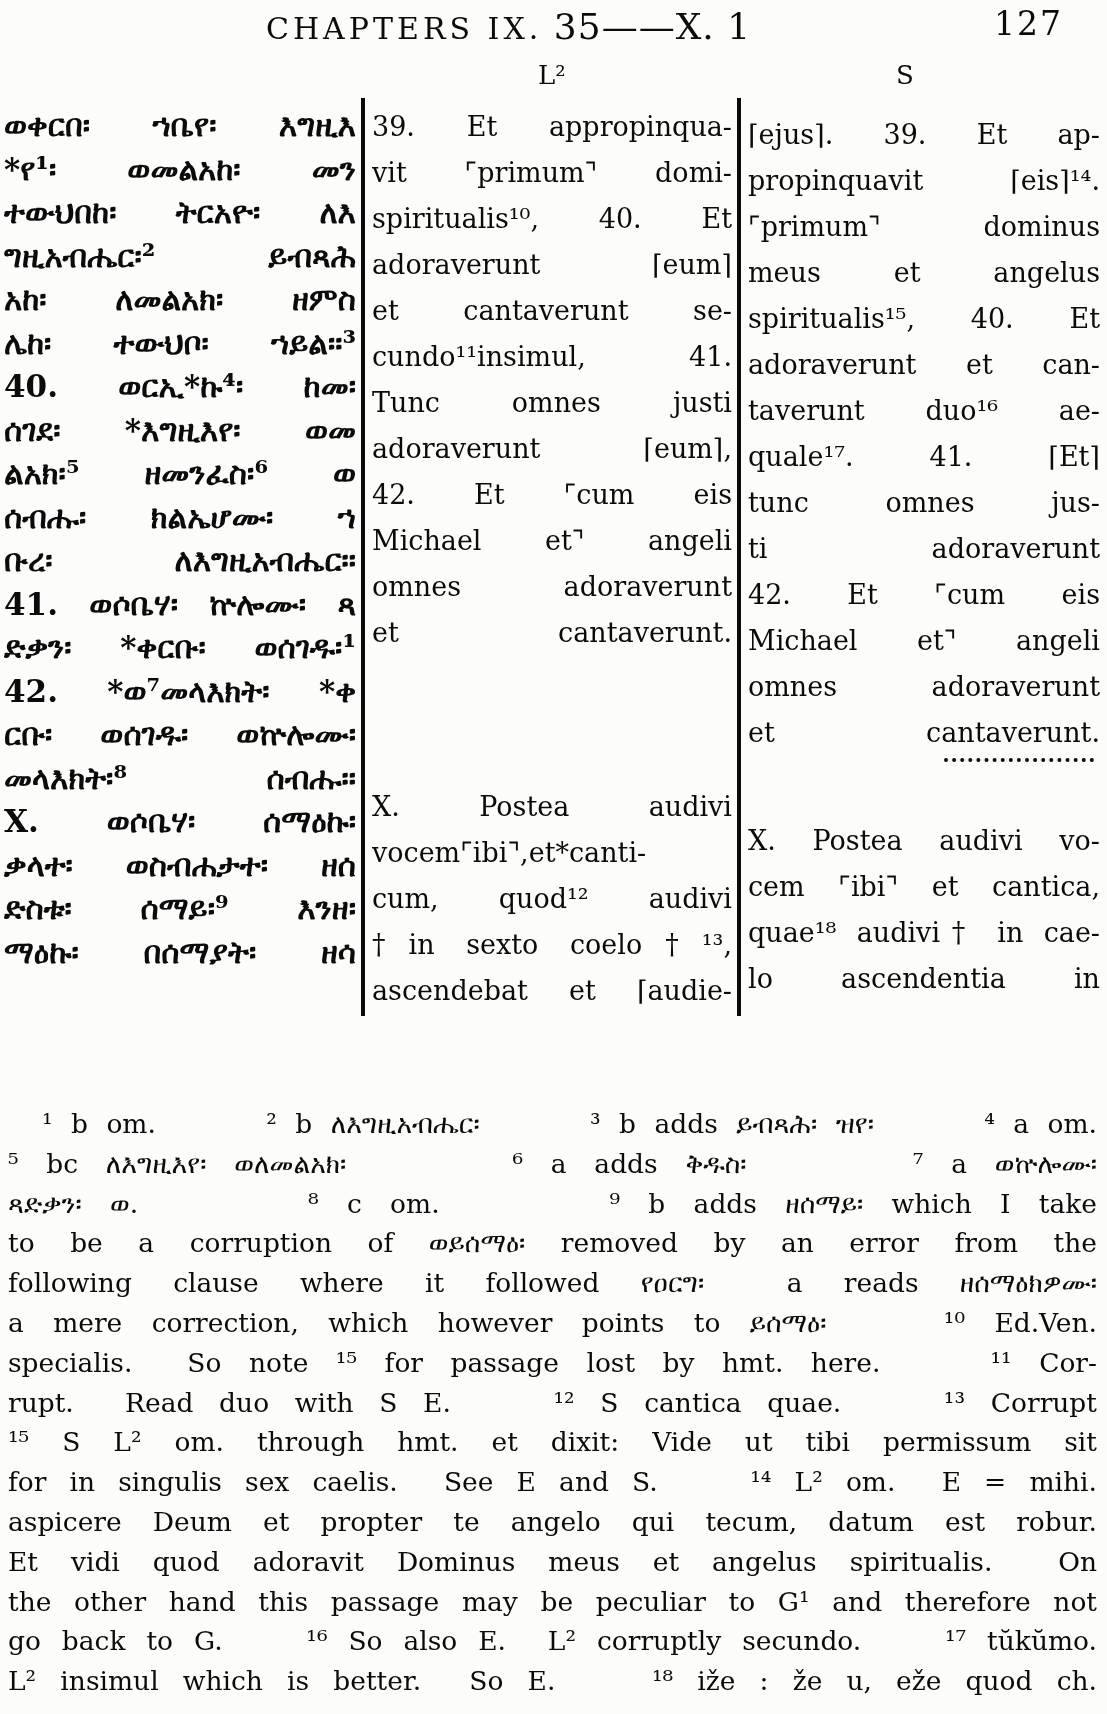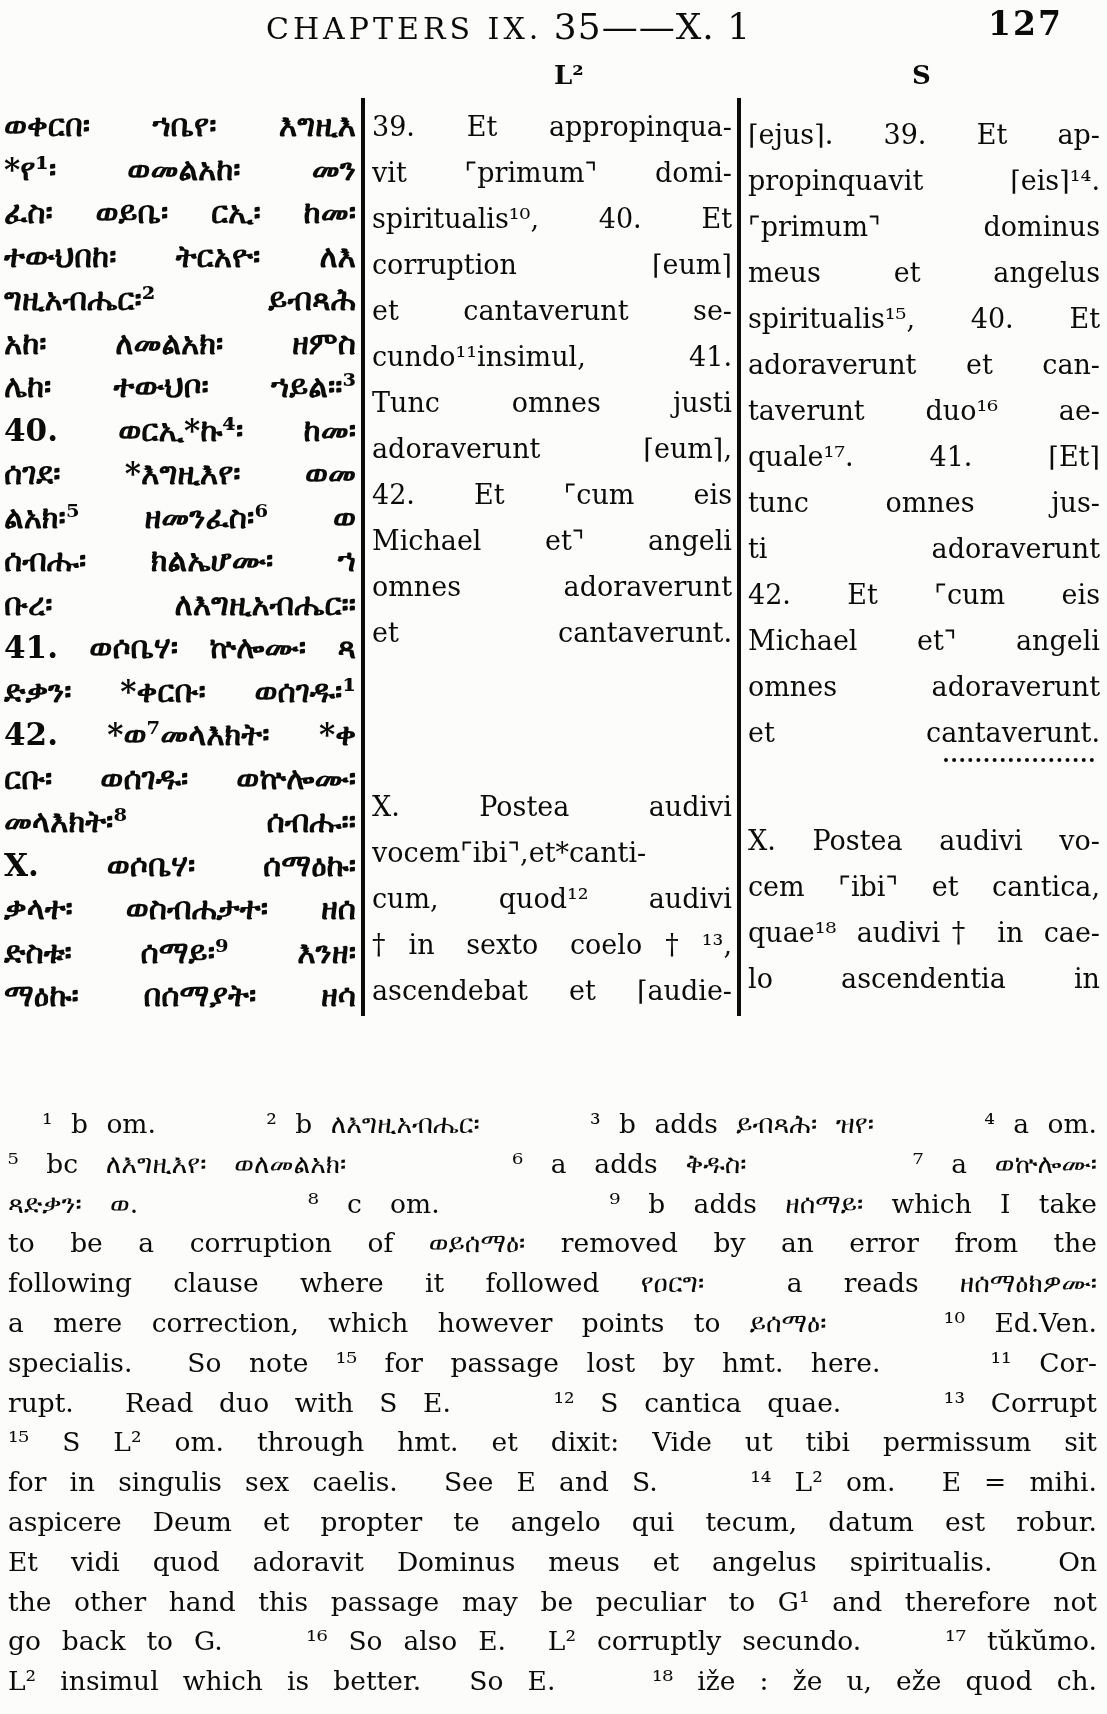"127" .pagenum { font-weight: bold -> normal }
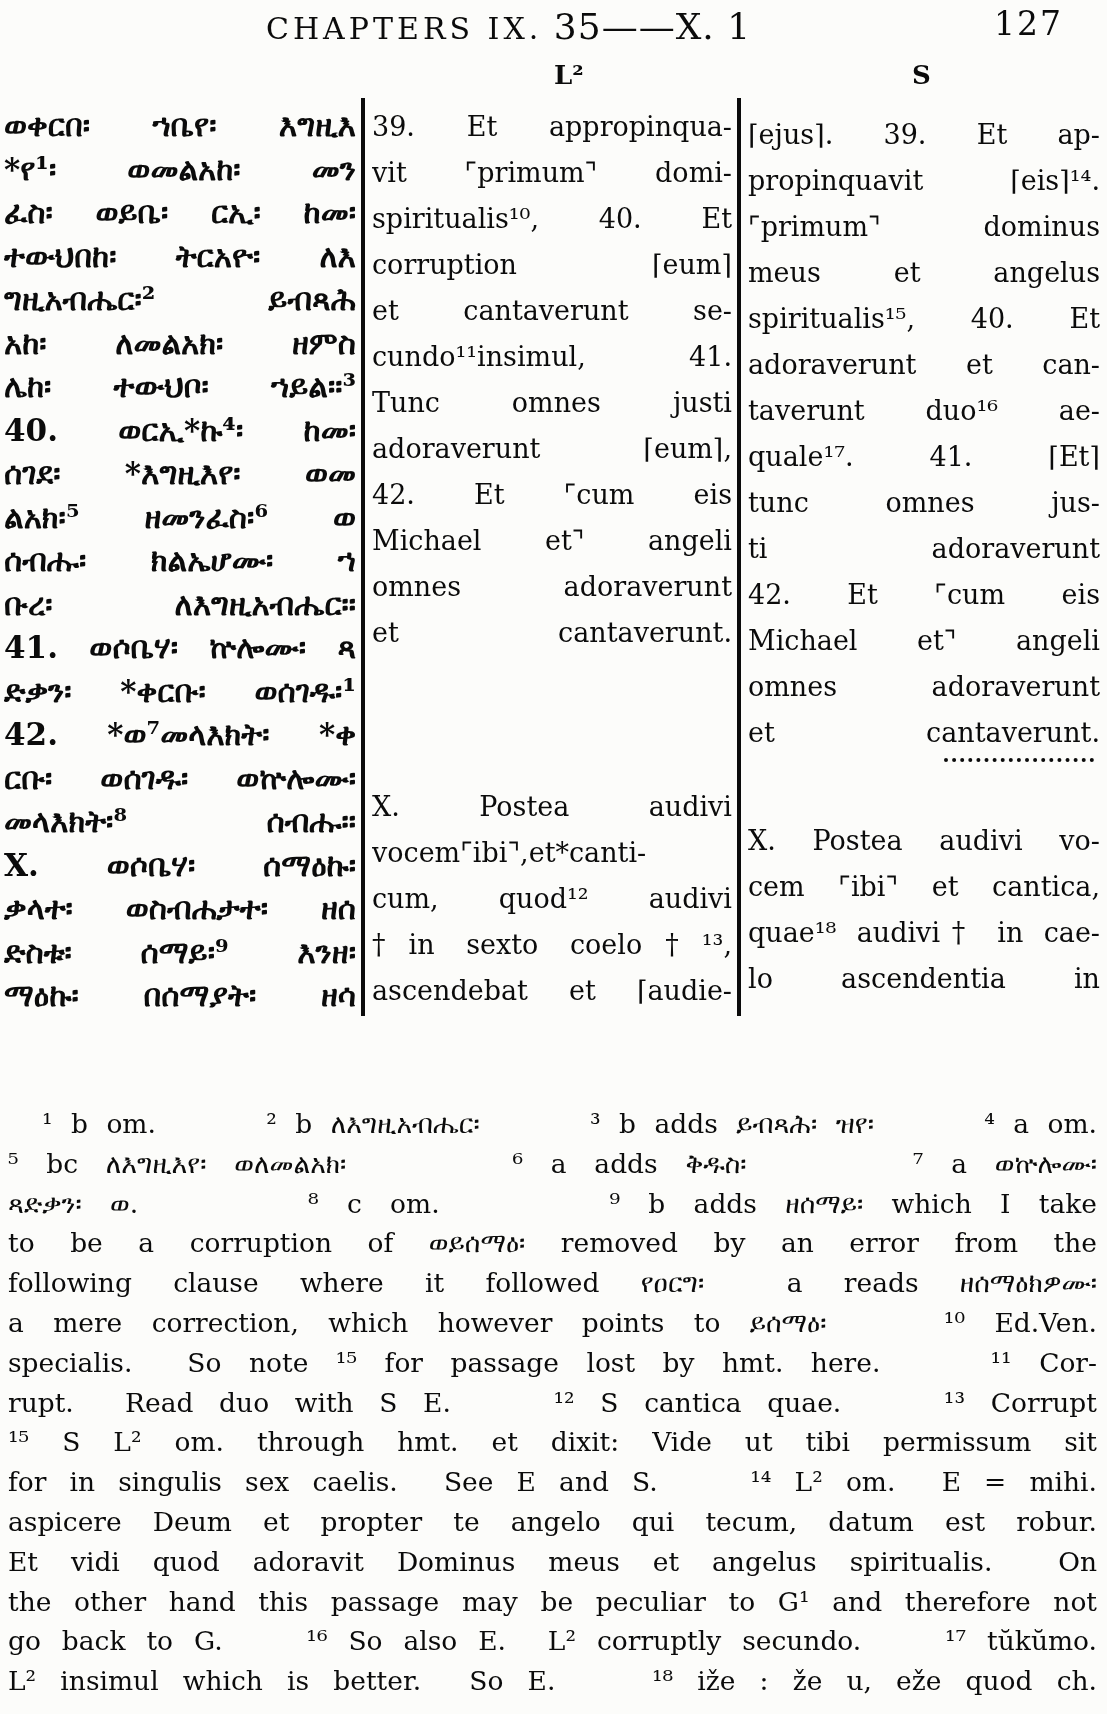"L²" .col-label { font-weight: bold -> normal; margin-left: 16px -> none }
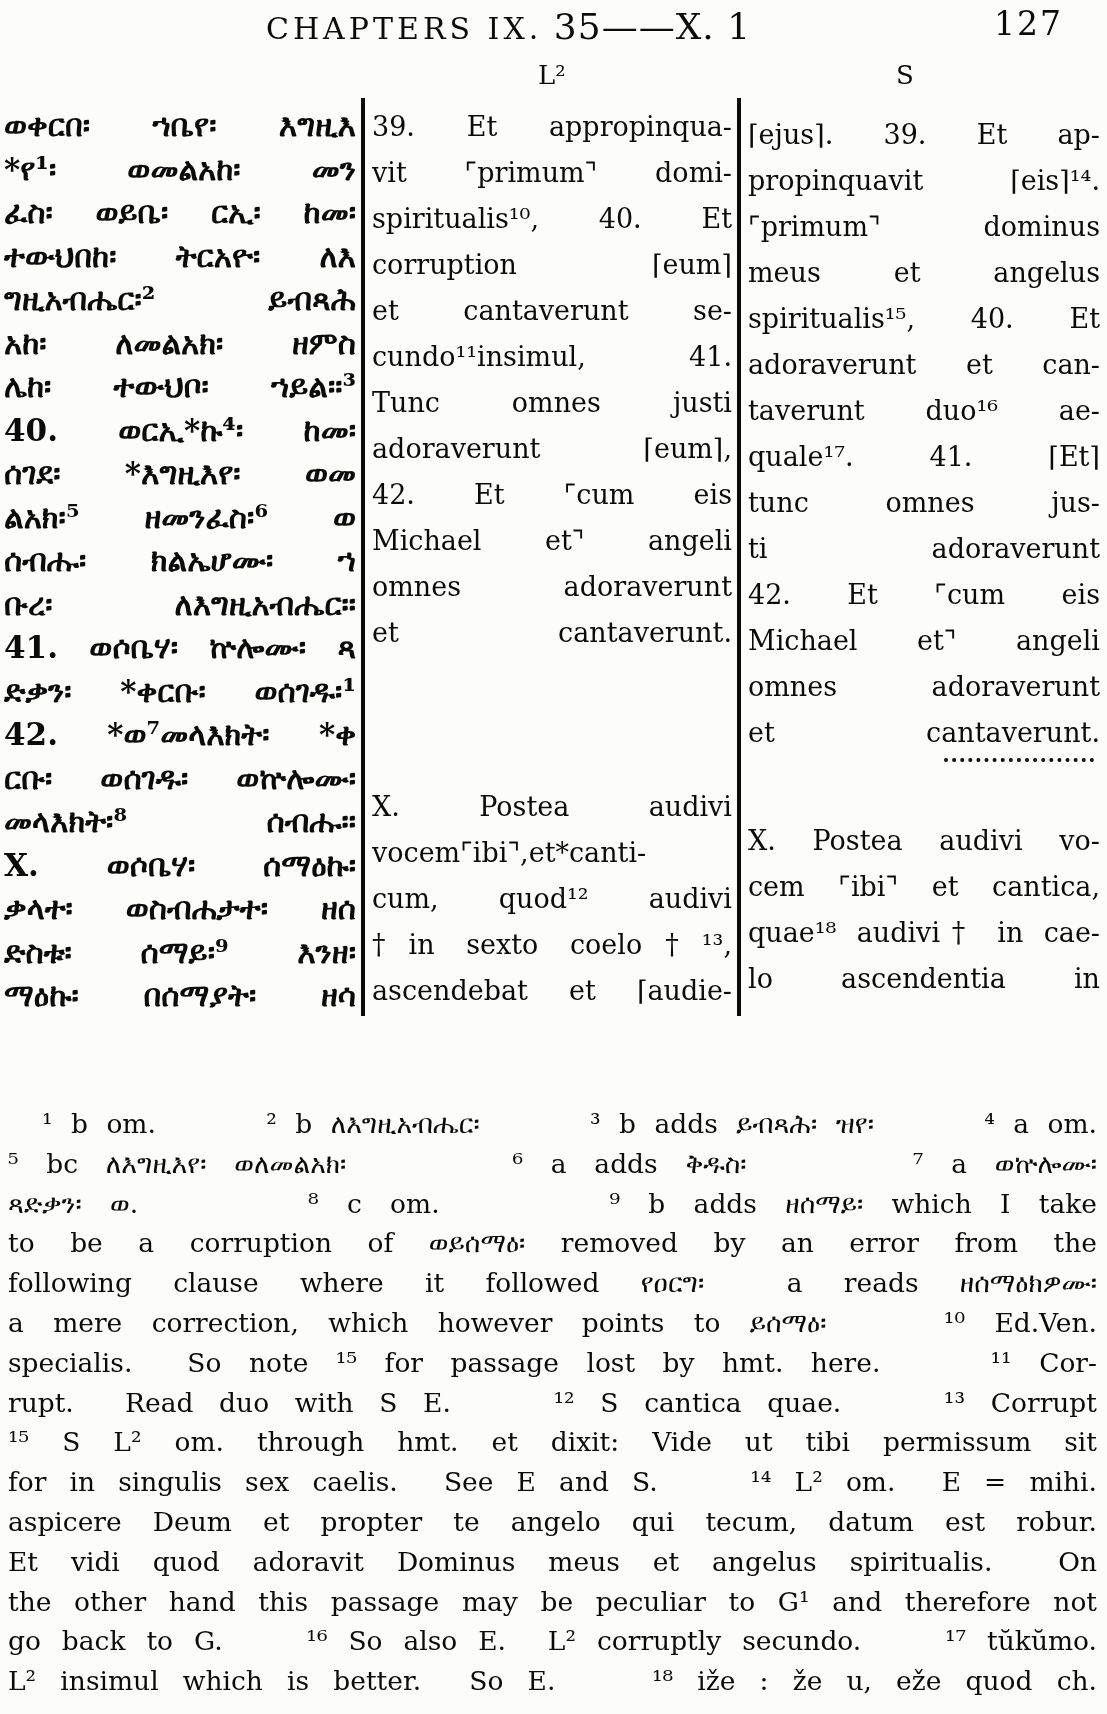"ፈስ፡ ወይቤ፡ ርኢ፡ ከመ፡" div.eline { html: <div>ፈስ፡ ወይቤ፡ ርኢ፡ ከመ፡</div> -> none }
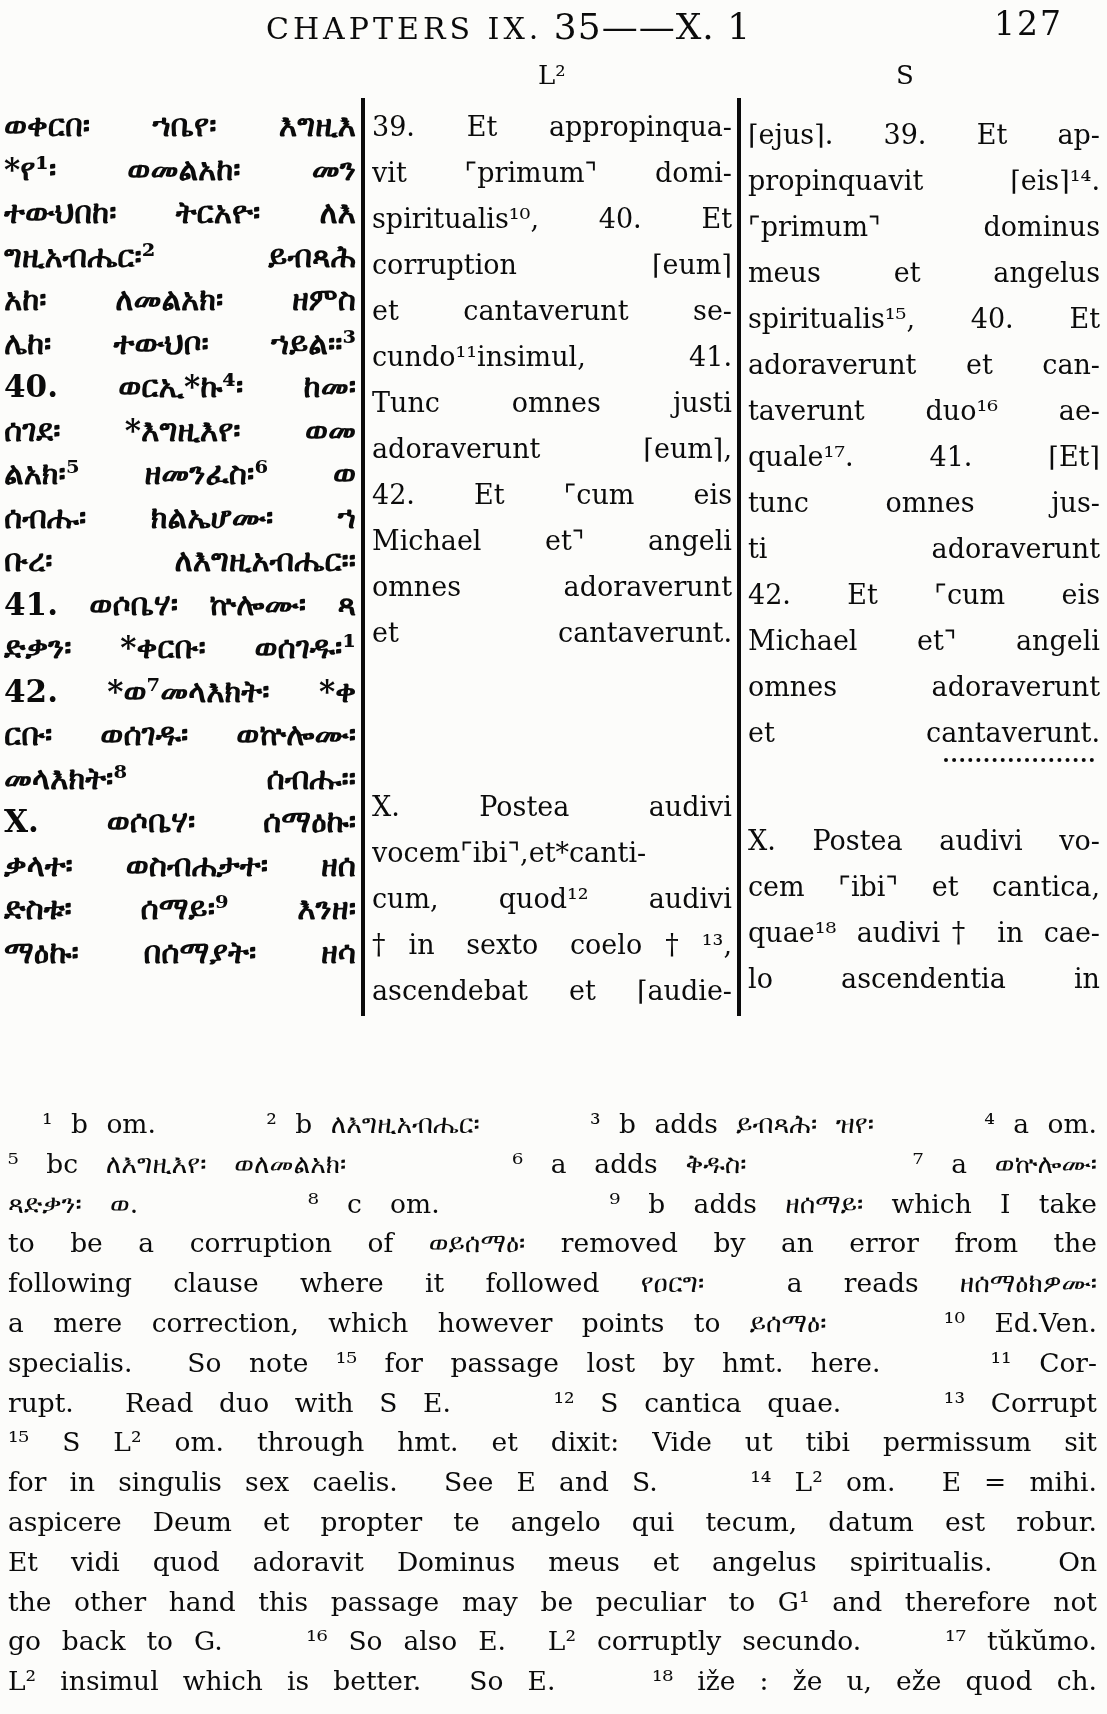"corruption ⌈eum⌉" div.lline { text: corruption -> adoraverunt }
